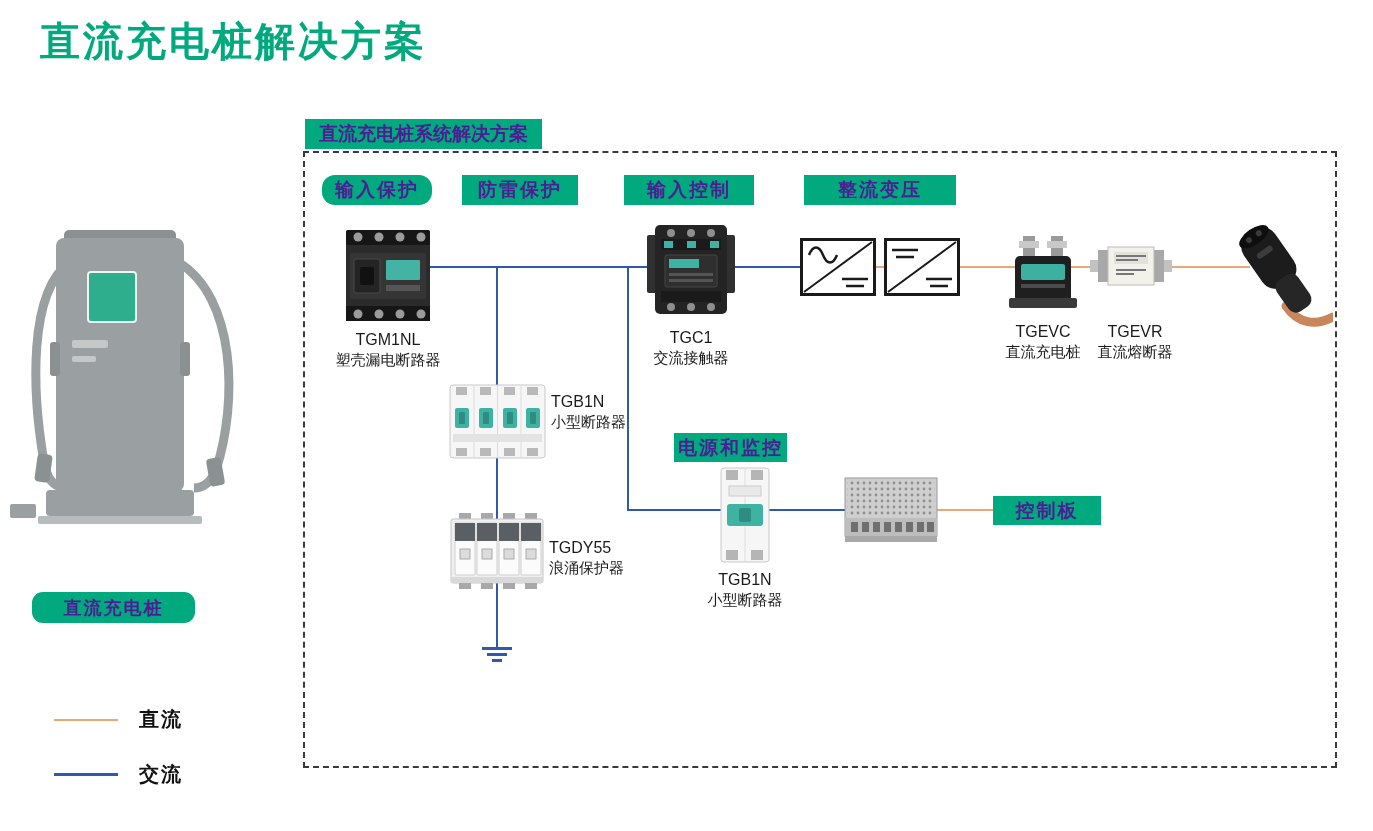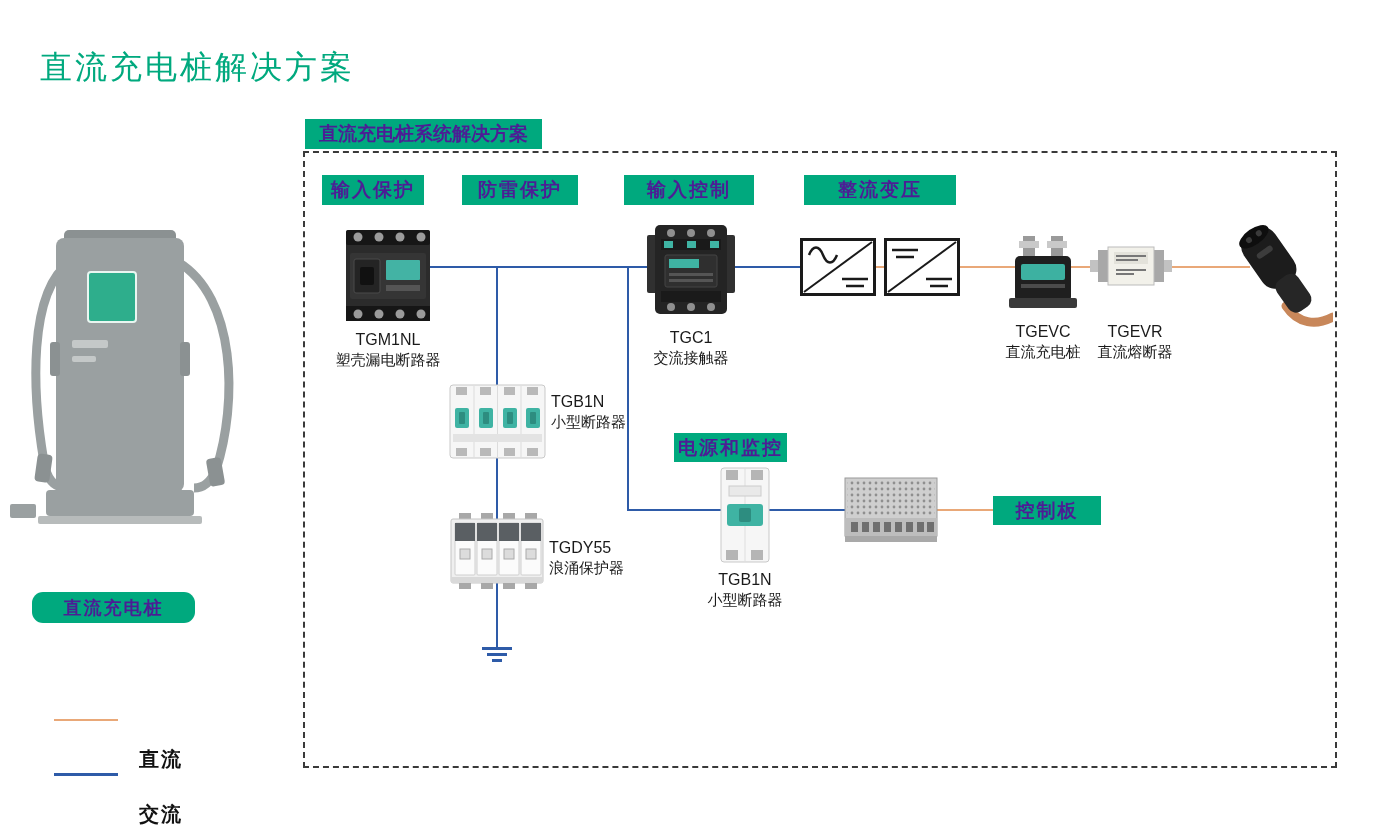"直流充电桩解决方案" .page-title { font-size: 32px -> 40px; font-weight: normal -> bold; top: 46px -> 14px }
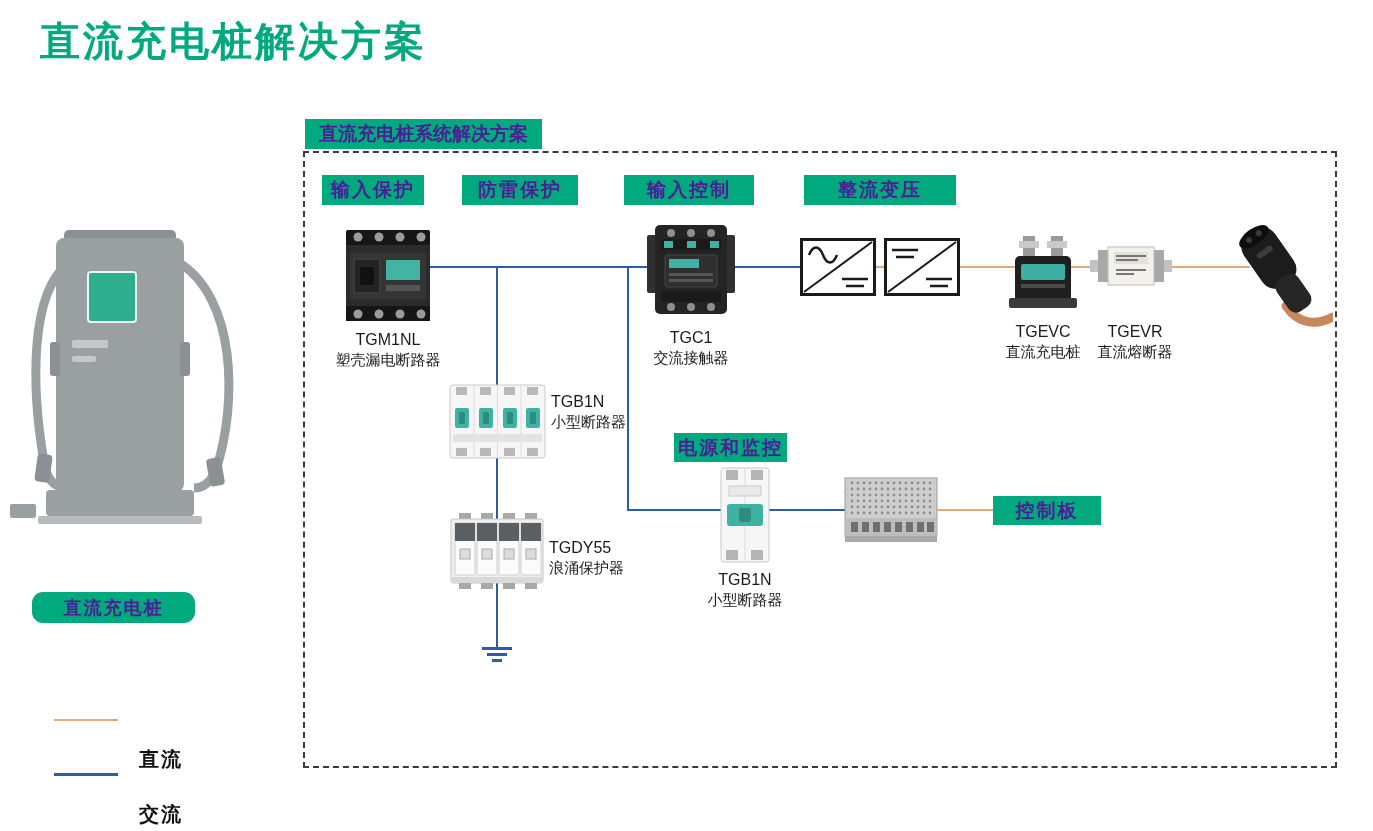"输入保护" div.tag { border-radius: none -> 13px; width: 102px -> 110px }
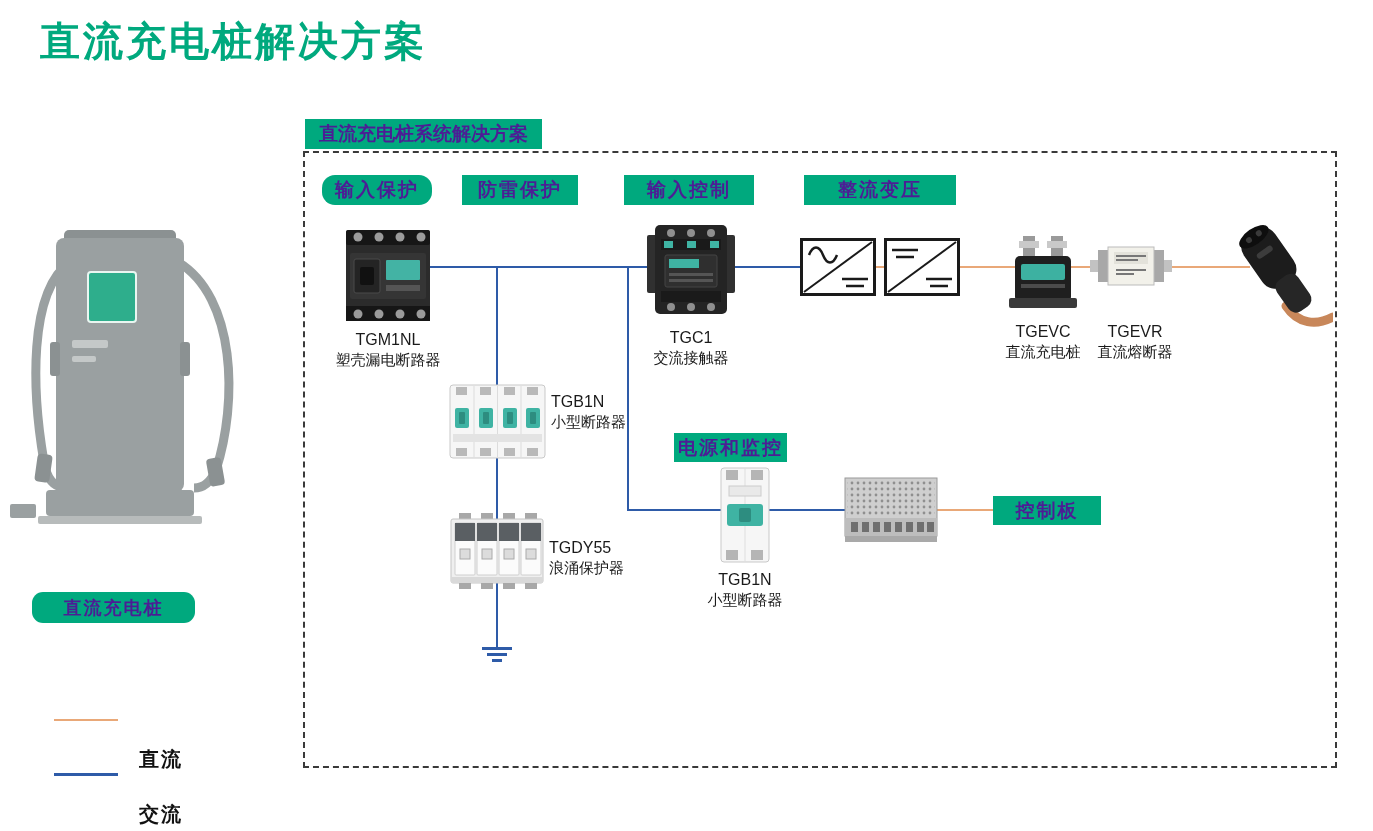"直流" .legend-label { margin-top: 40px -> none }
